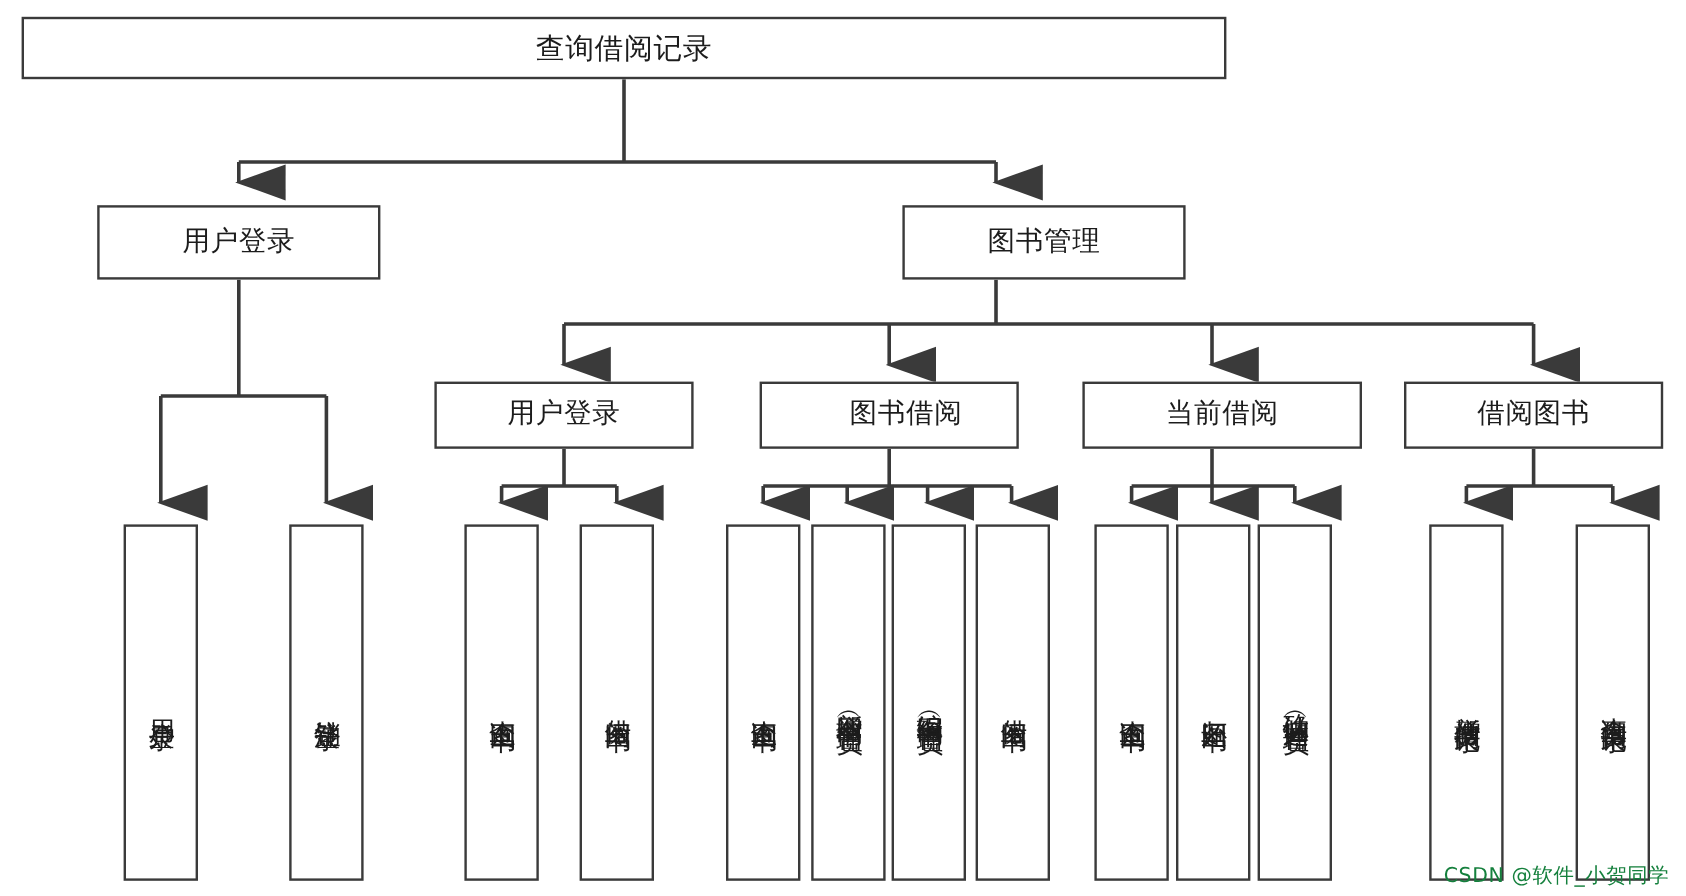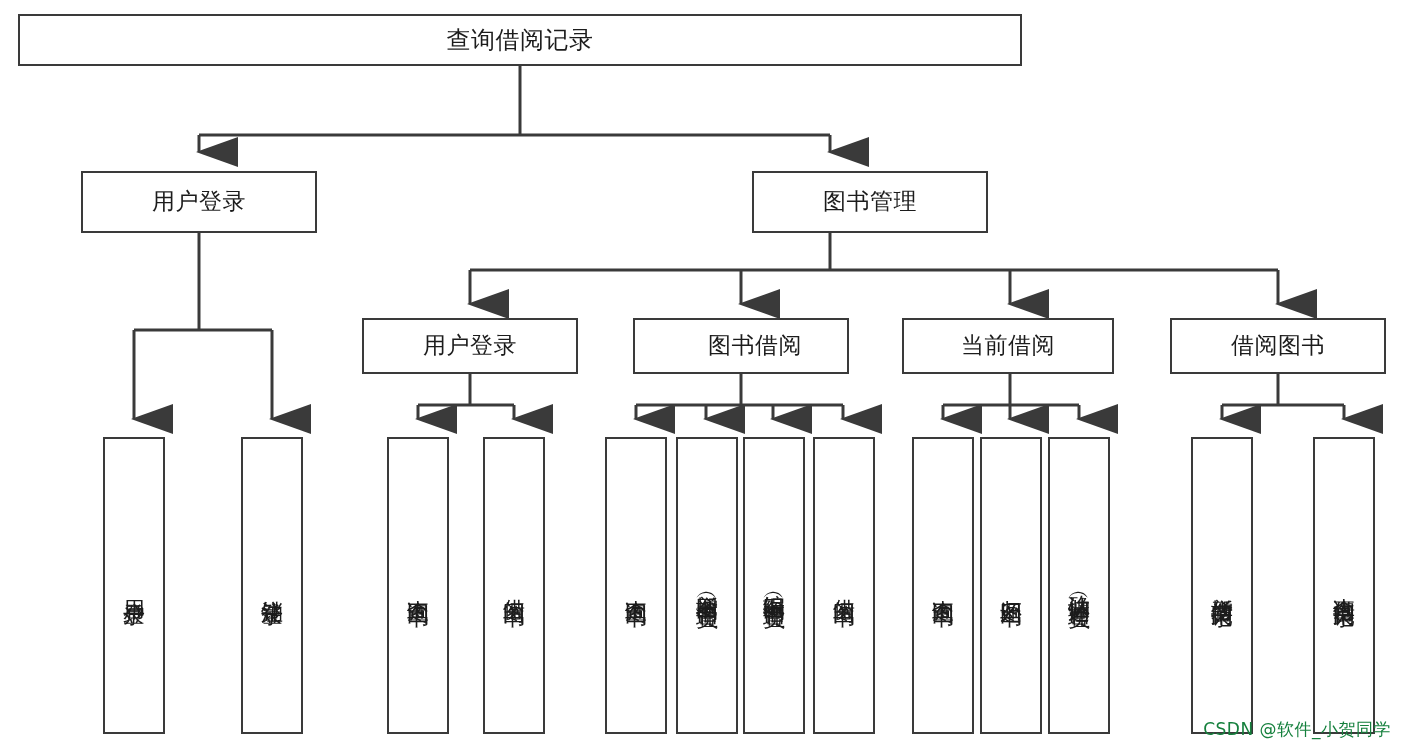"当前借阅" div.node { width: 212px -> 233px }
